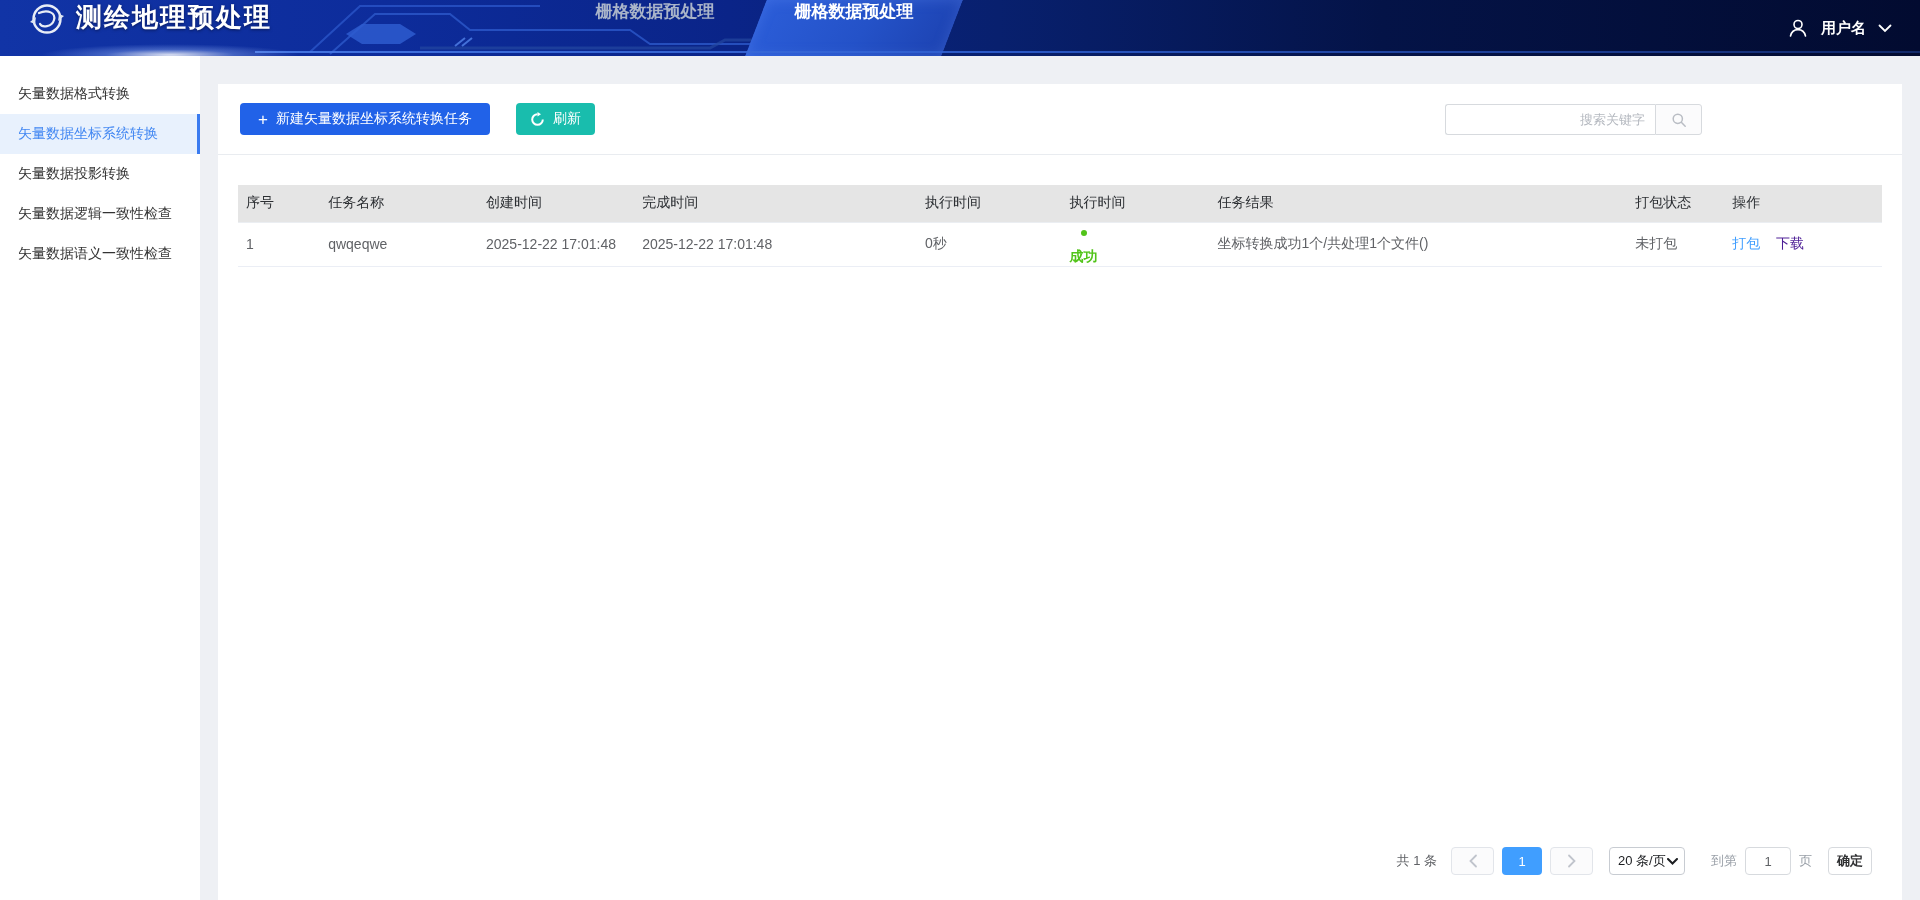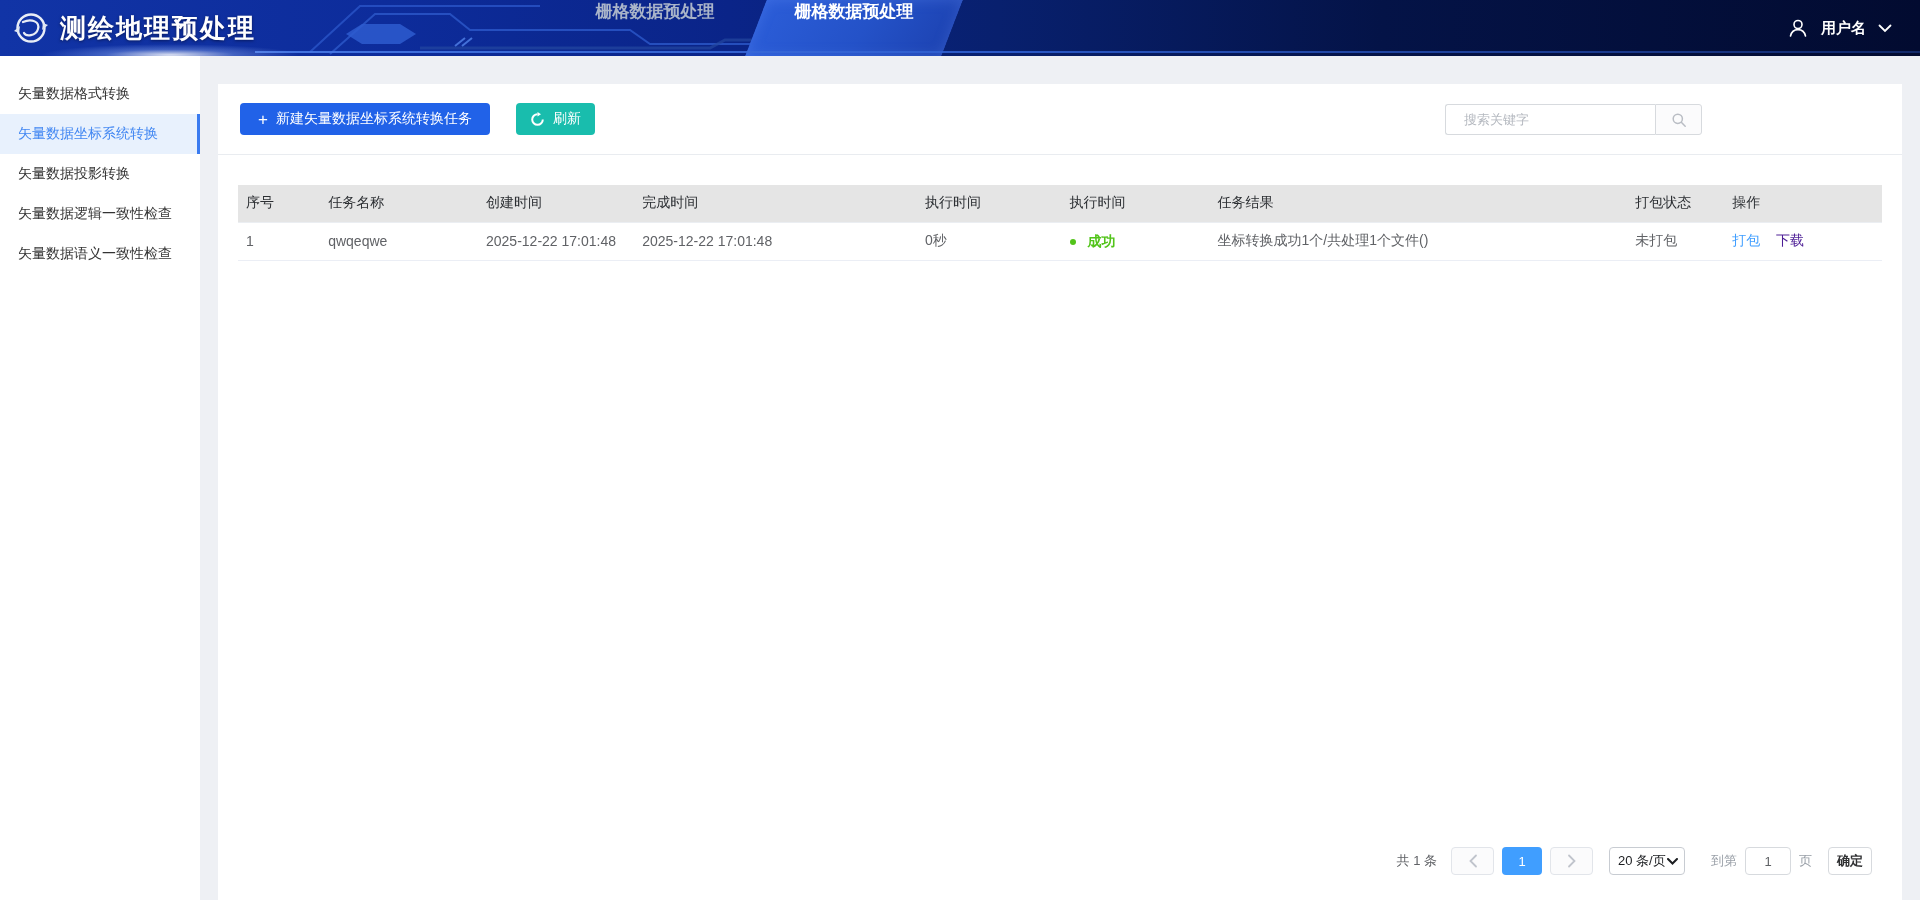"测绘地理预处理" .brand { align-items: center -> none; left: 12px -> 28px }
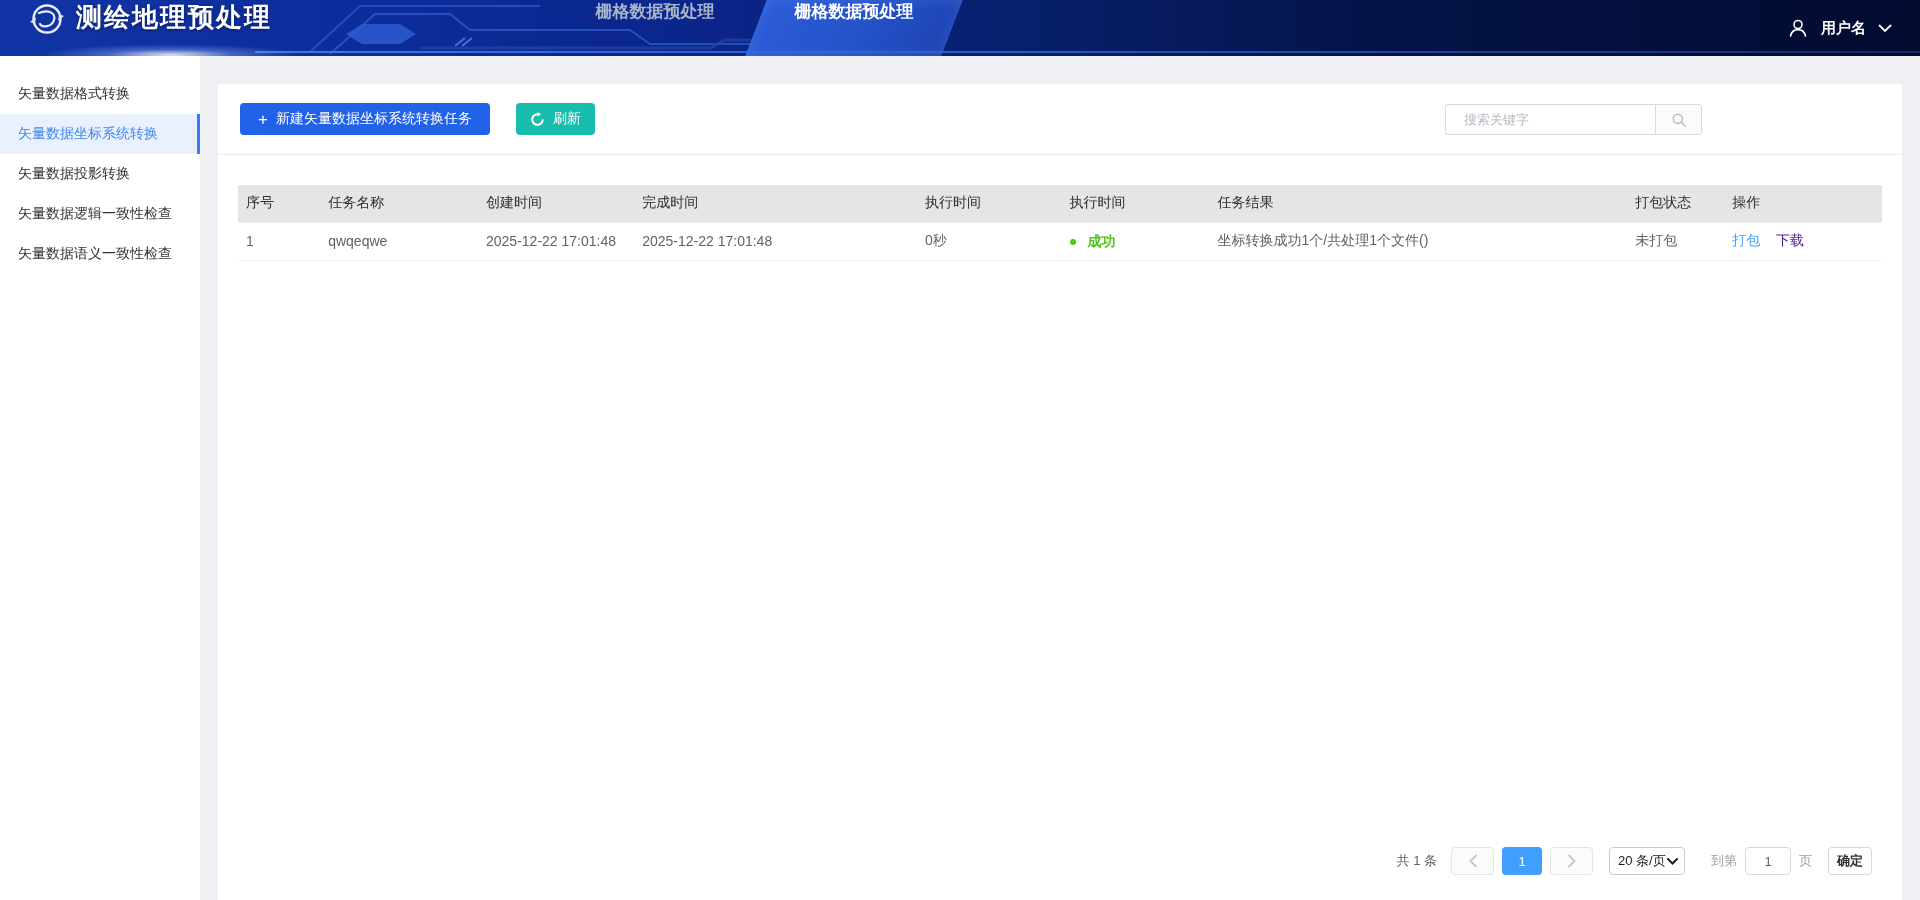"搜索关键字" .search-input { padding: 0 18px -> 0 10px; text-align: none -> right }
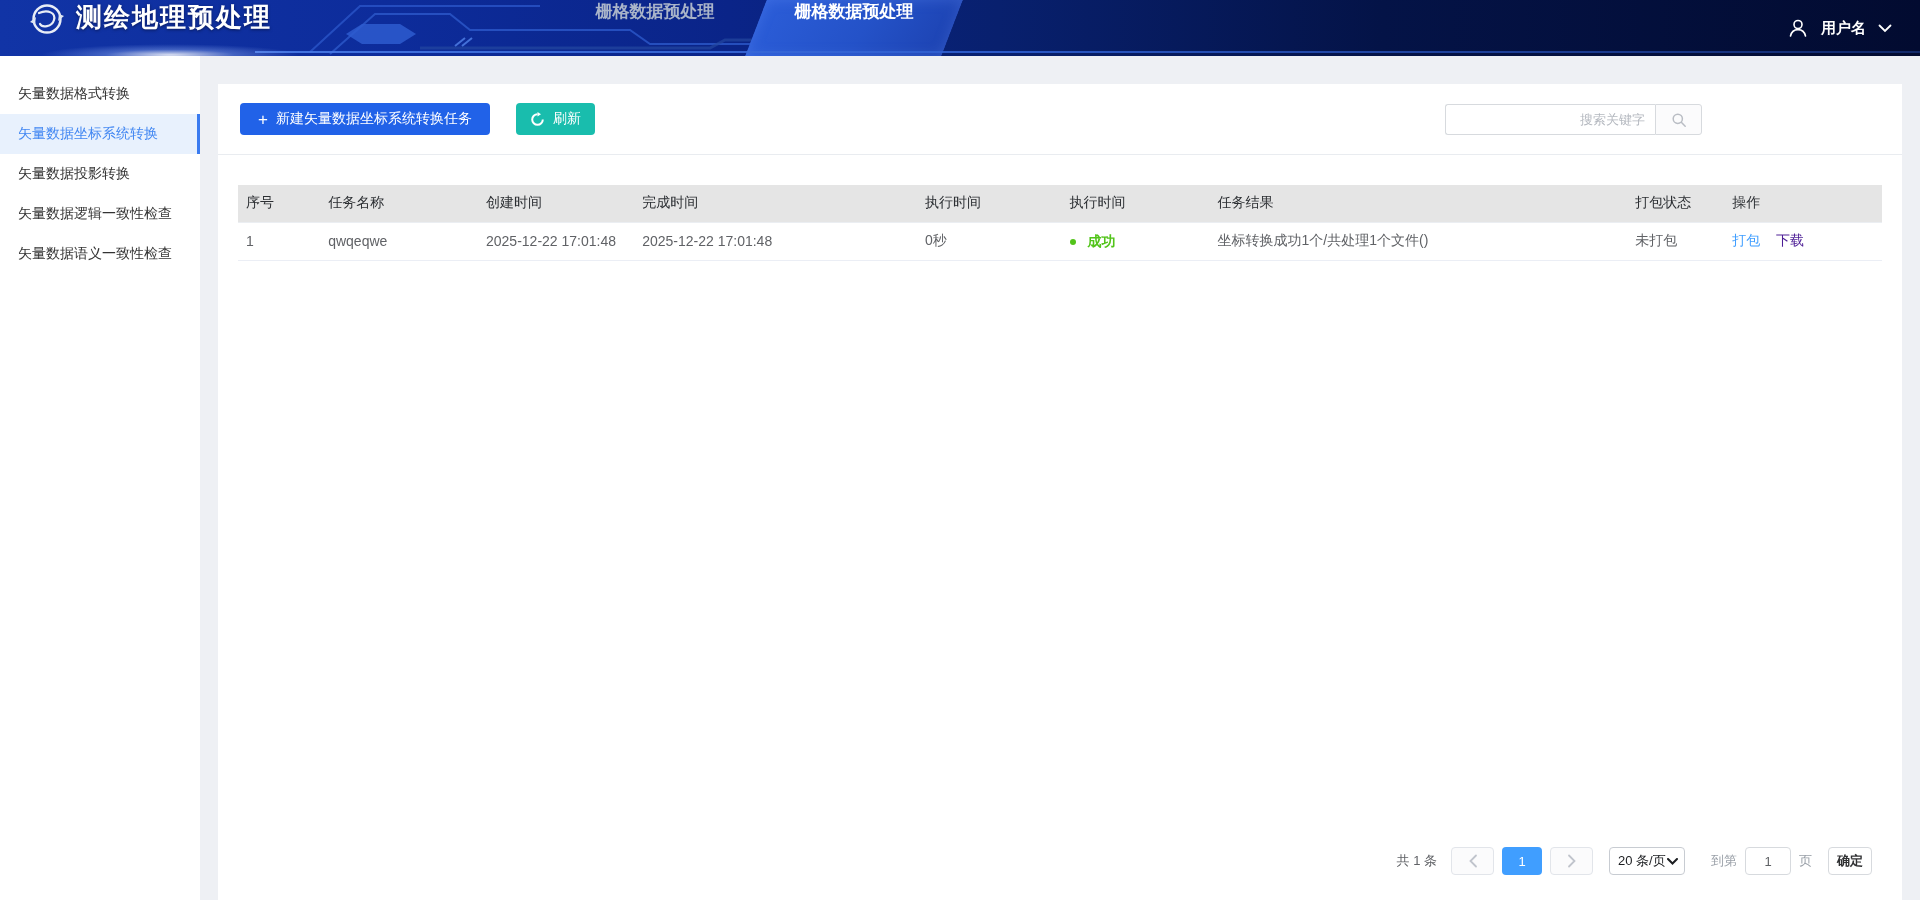"成功" .status-ok { flex-direction: none -> column }
